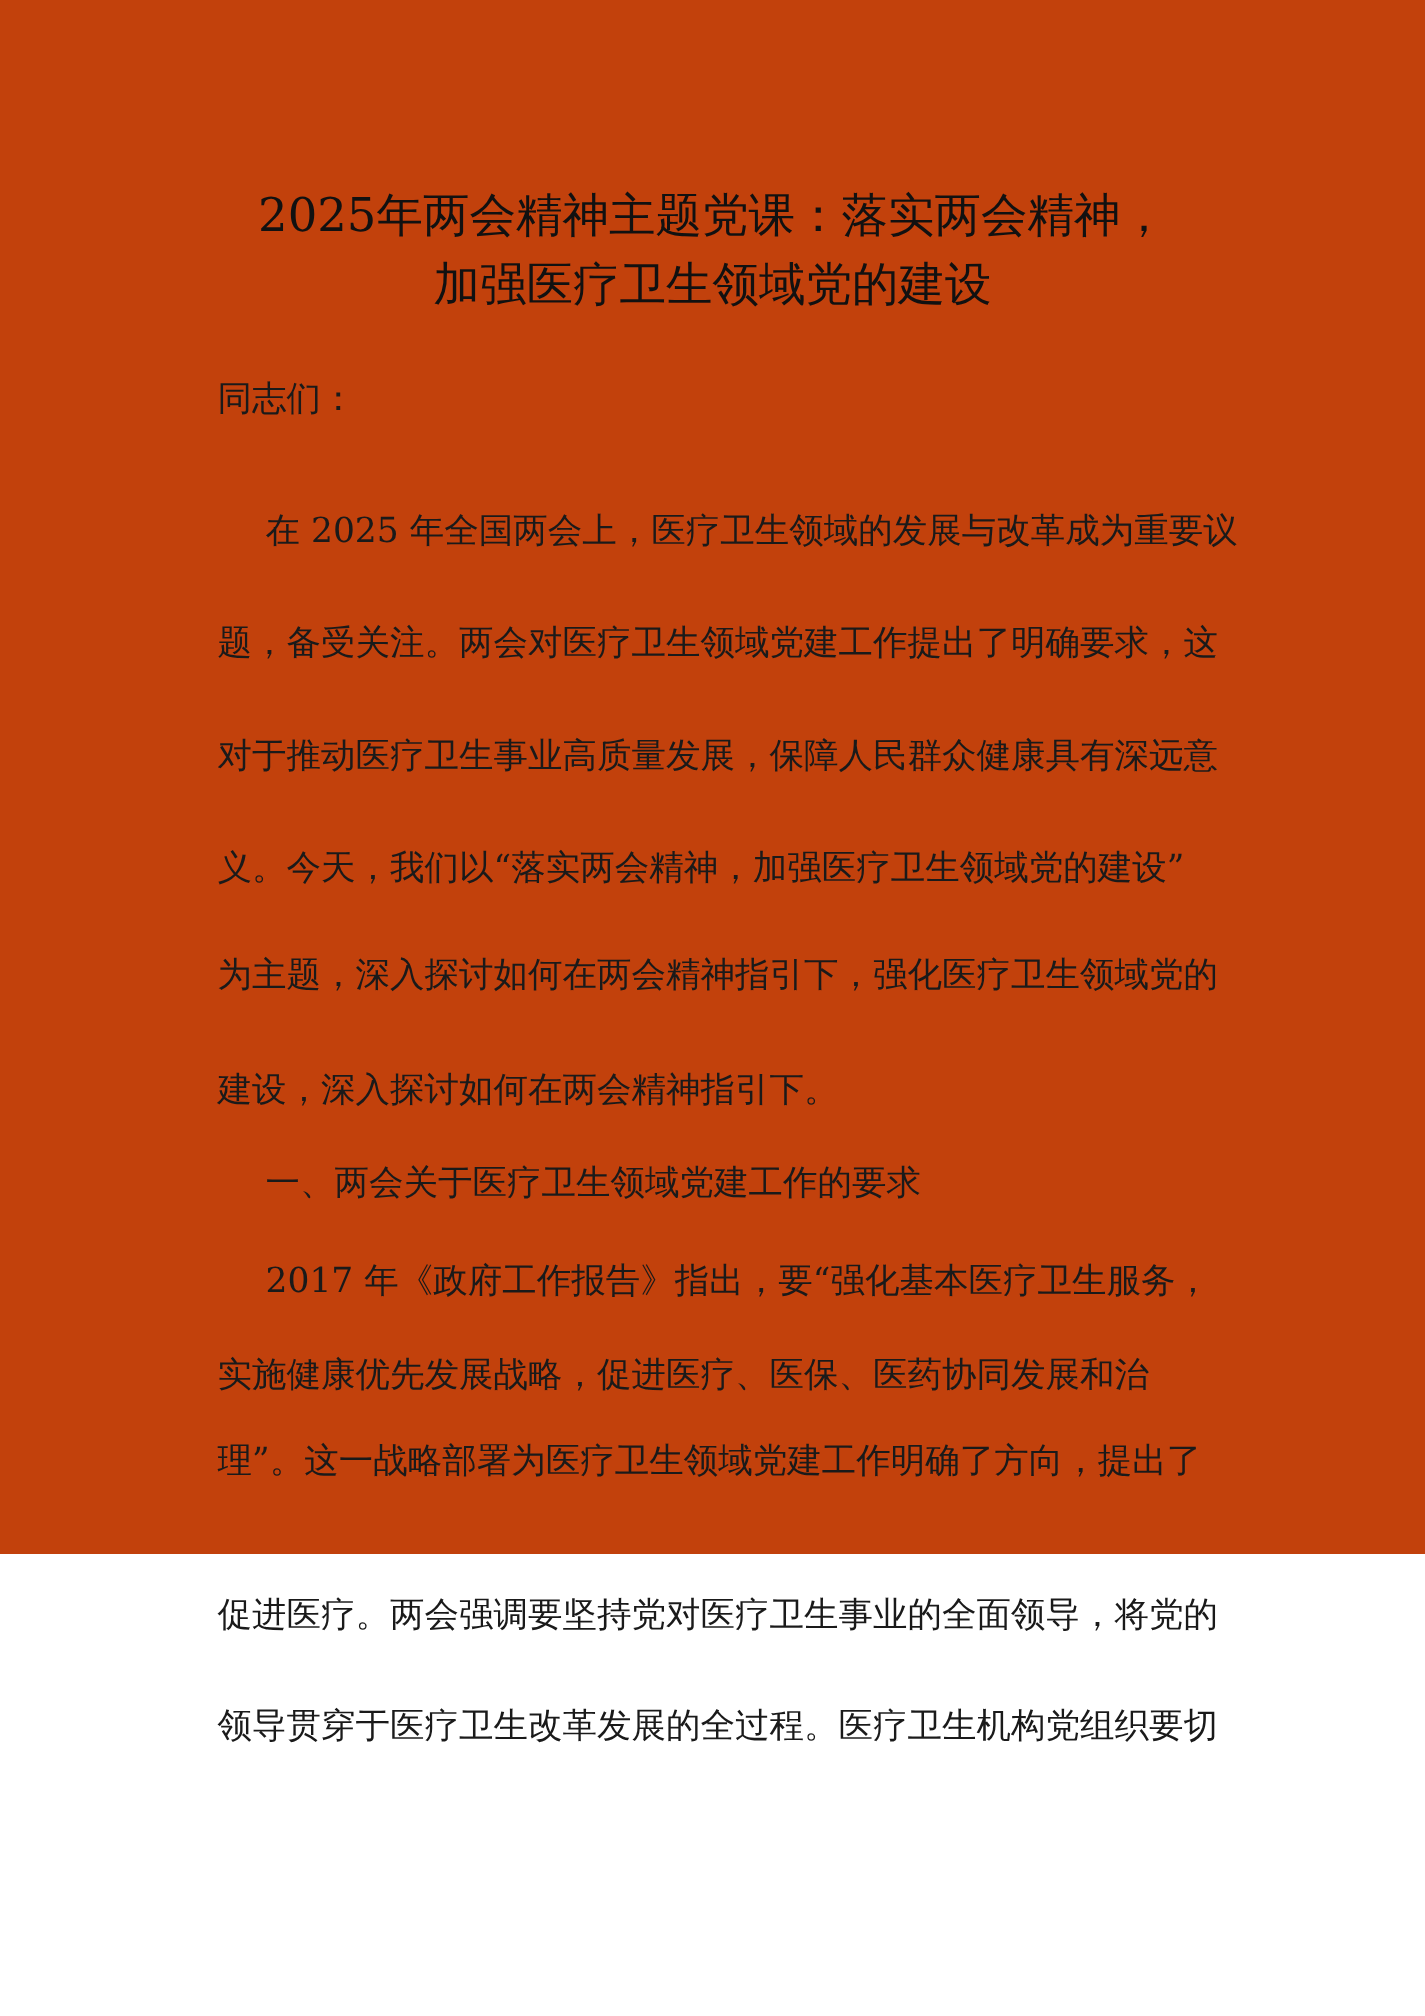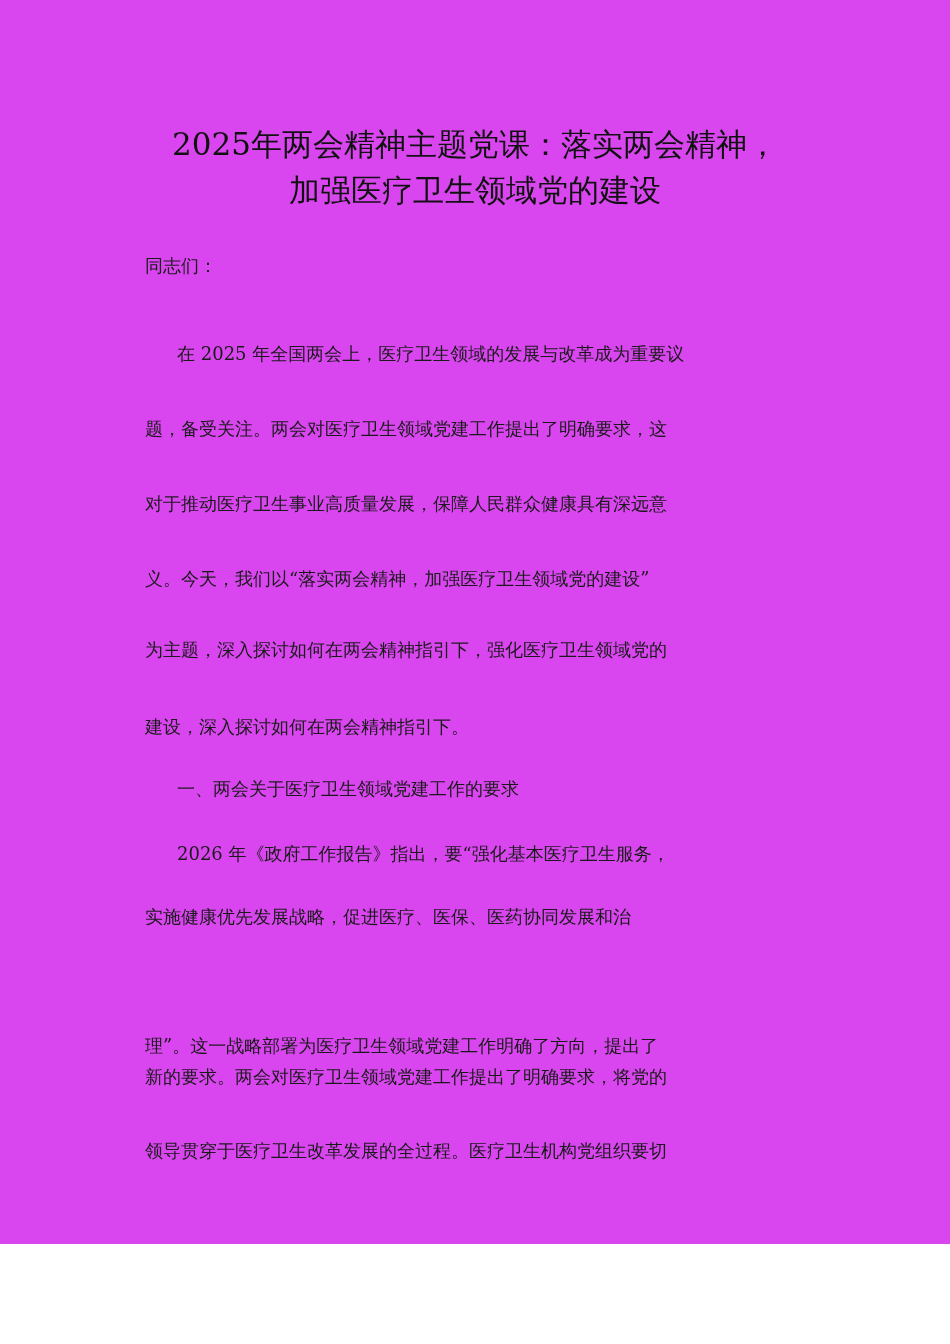"2025年两会精神主题党课：落实两会精神，" .page { background: #d946ef -> #c2410c; height: 1244px -> 1036px }
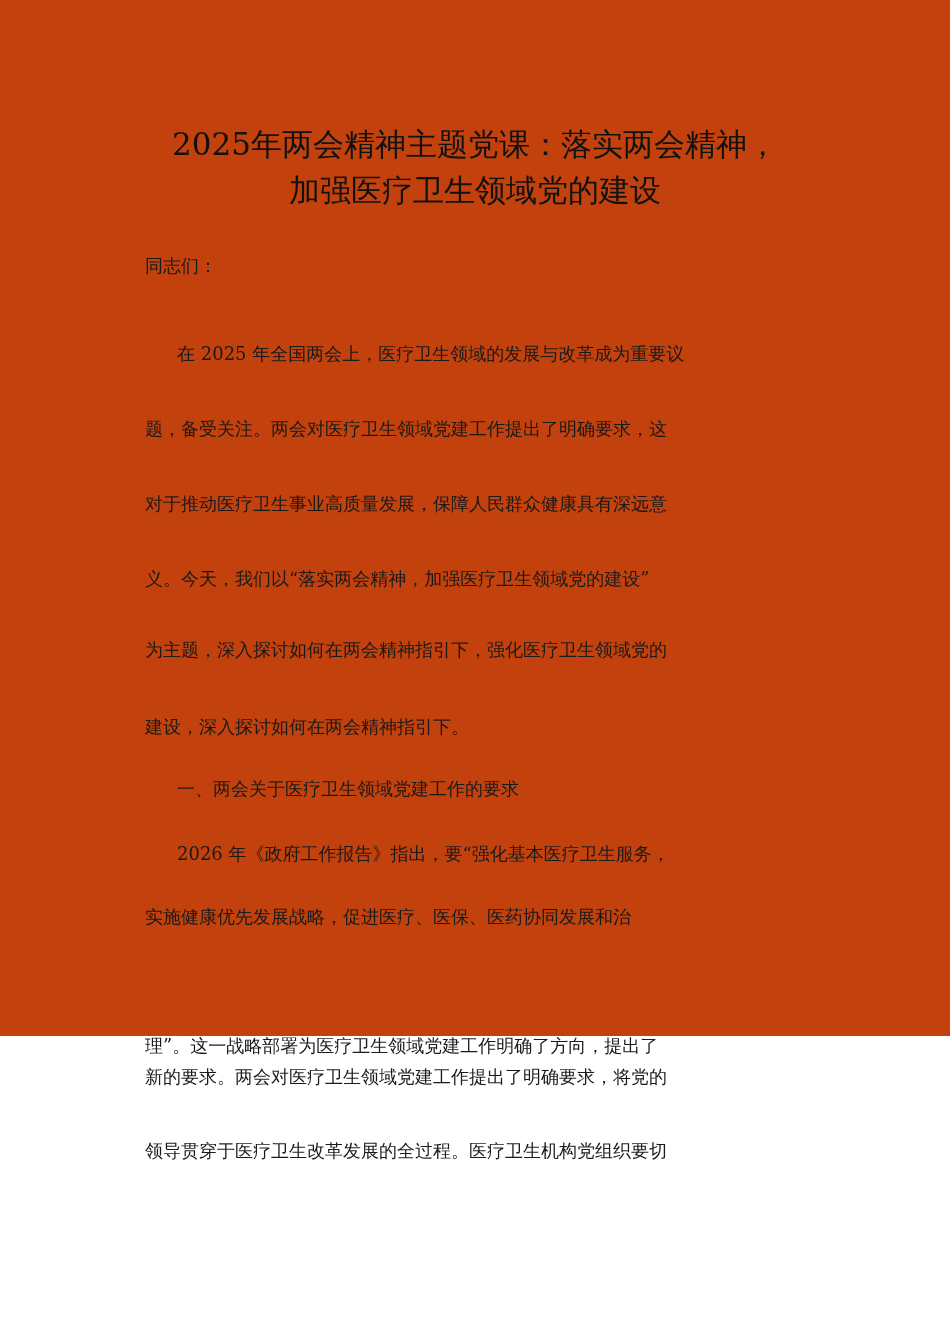"同志们：" .line { font-size: 18px -> 23px }
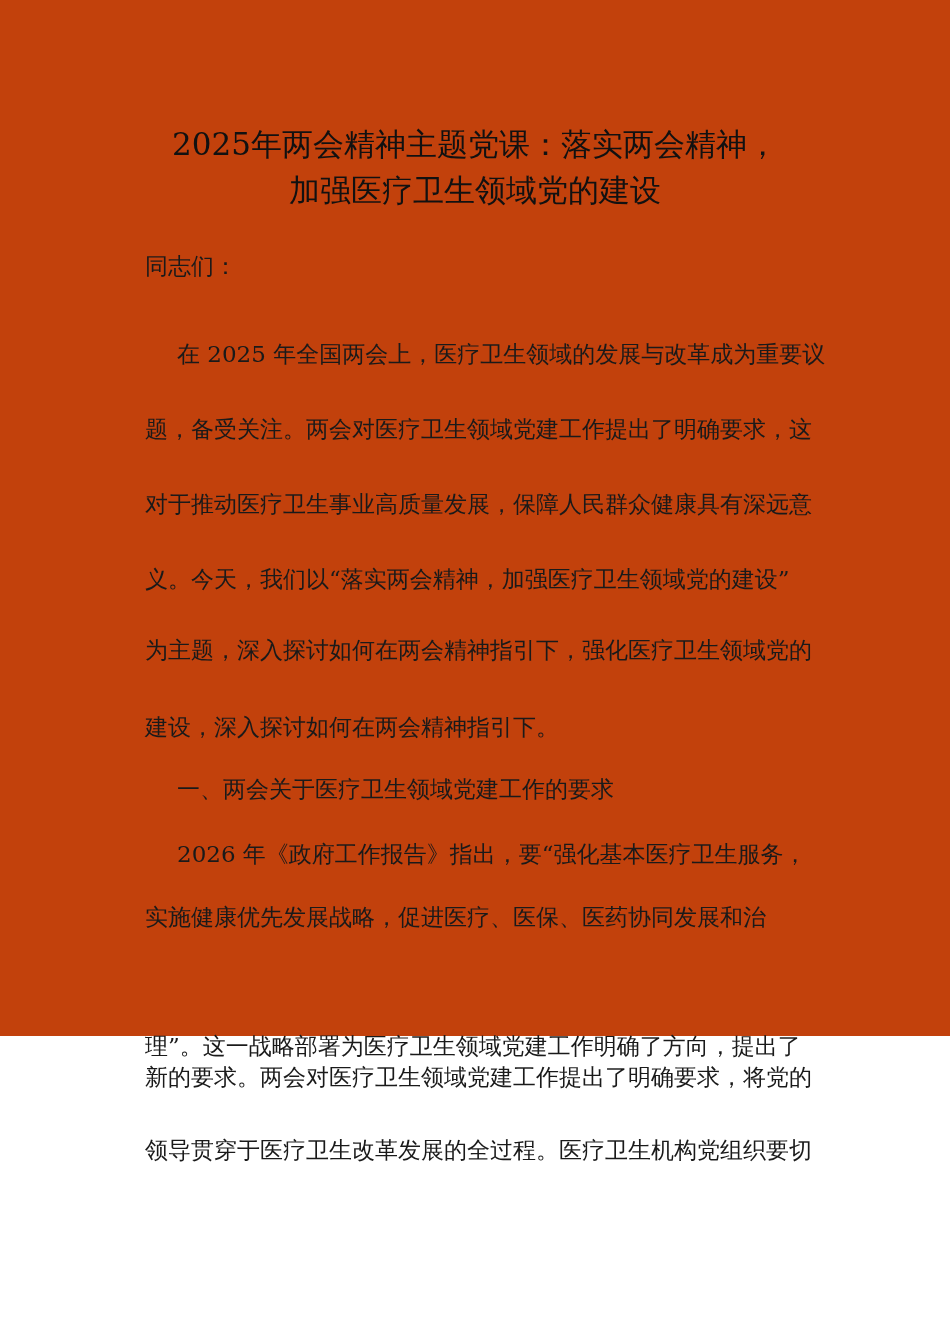"2026 年《政府工作报告》指出，要“强化基本医疗卫生服务，" div.line { text: 2026 -> 2017 }
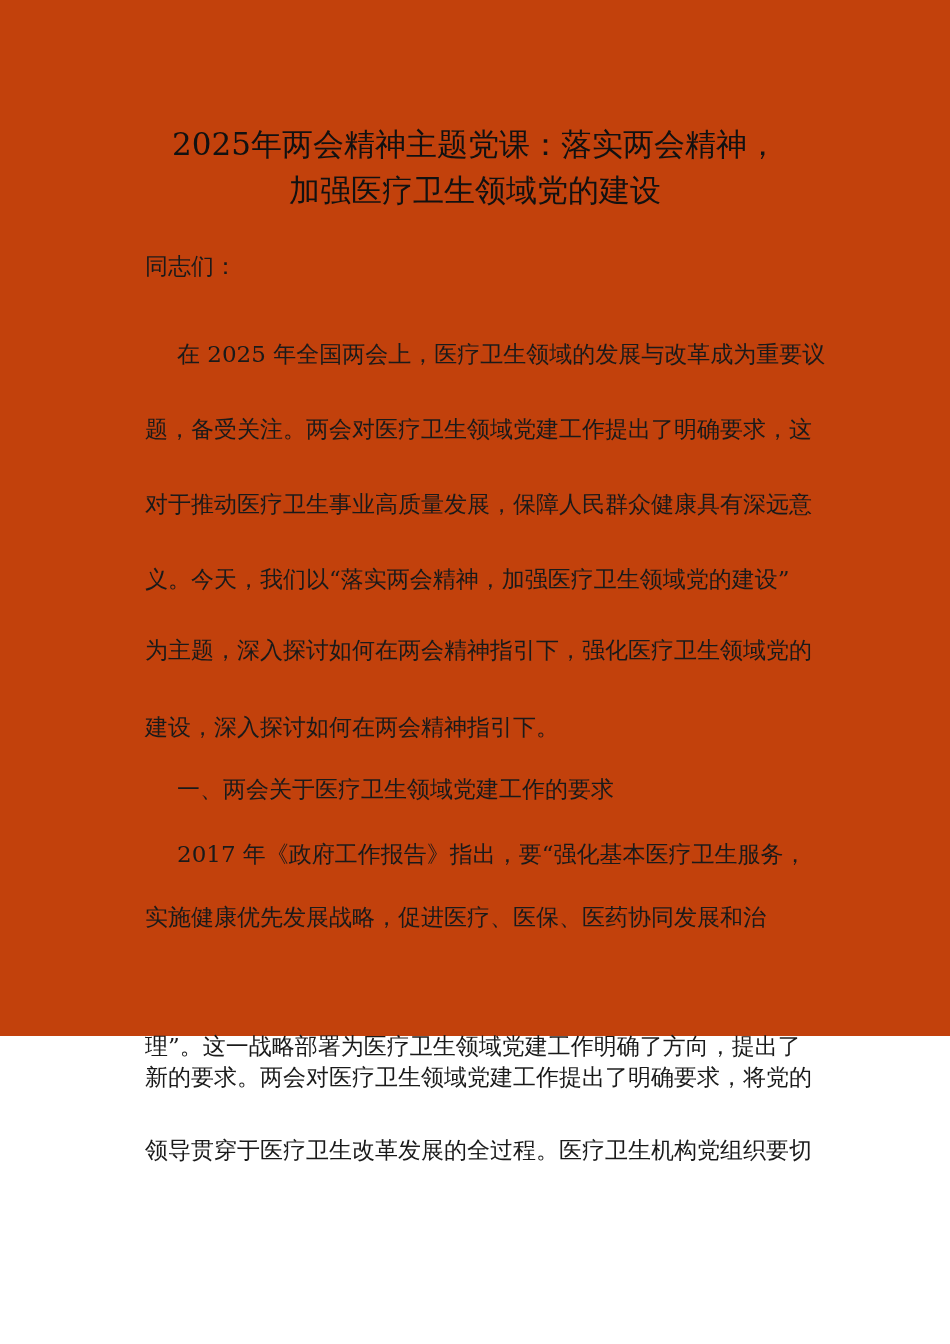"理”。这一战略部署为医疗卫生领域党建工作明确了方向，提出了" div.line { top: 1032px -> 960px }
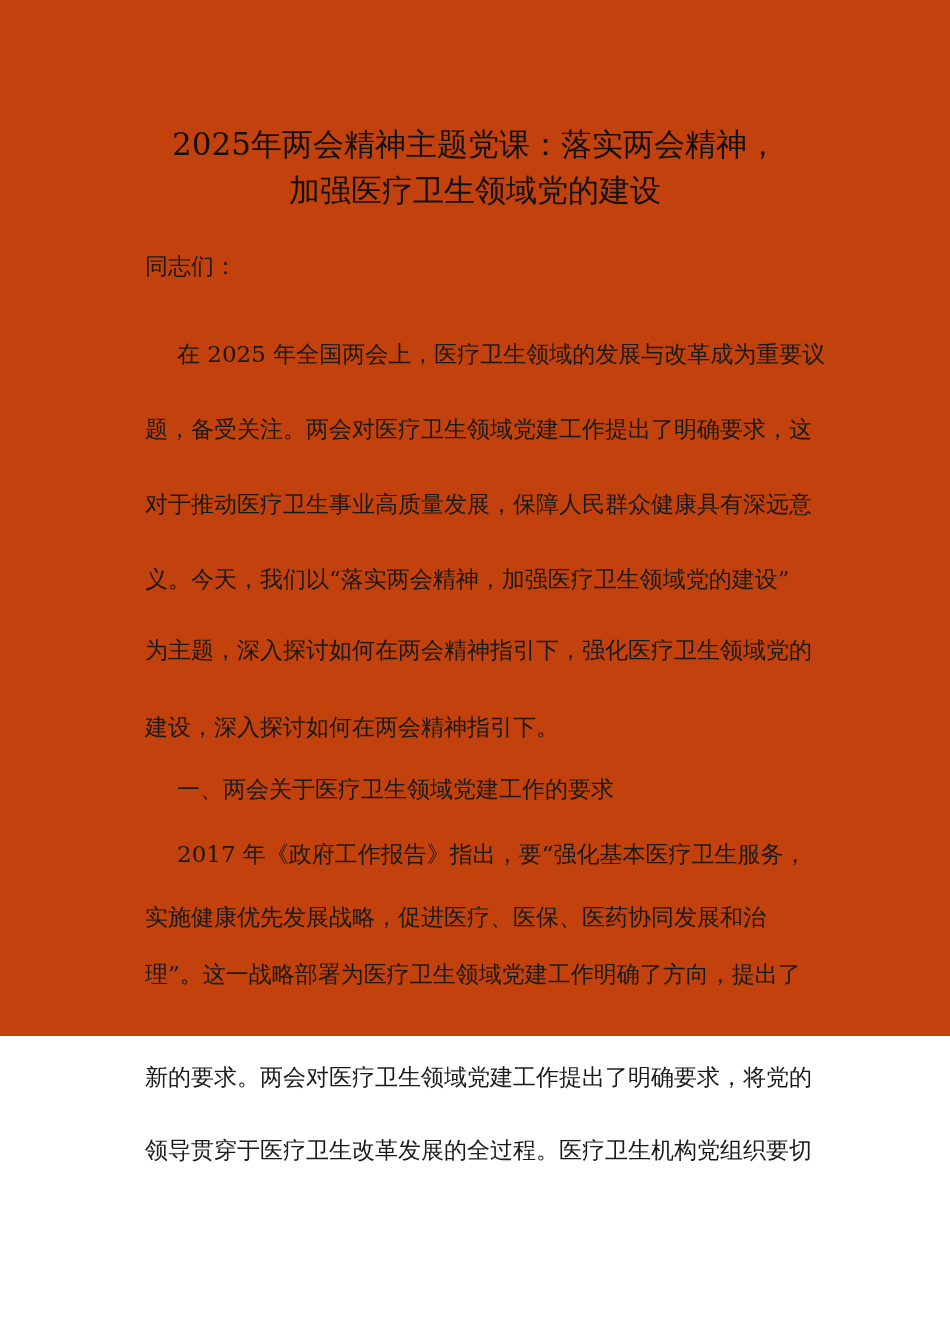"新的要求。两会对医疗卫生领域党建工作提出了明确要求，将党的" div.line { text: 新的要求。两会对医疗卫生领域党建工作提出了明确要求 -> 促进医疗。两会强调要坚持党对医疗卫生事业的全面领导 }
